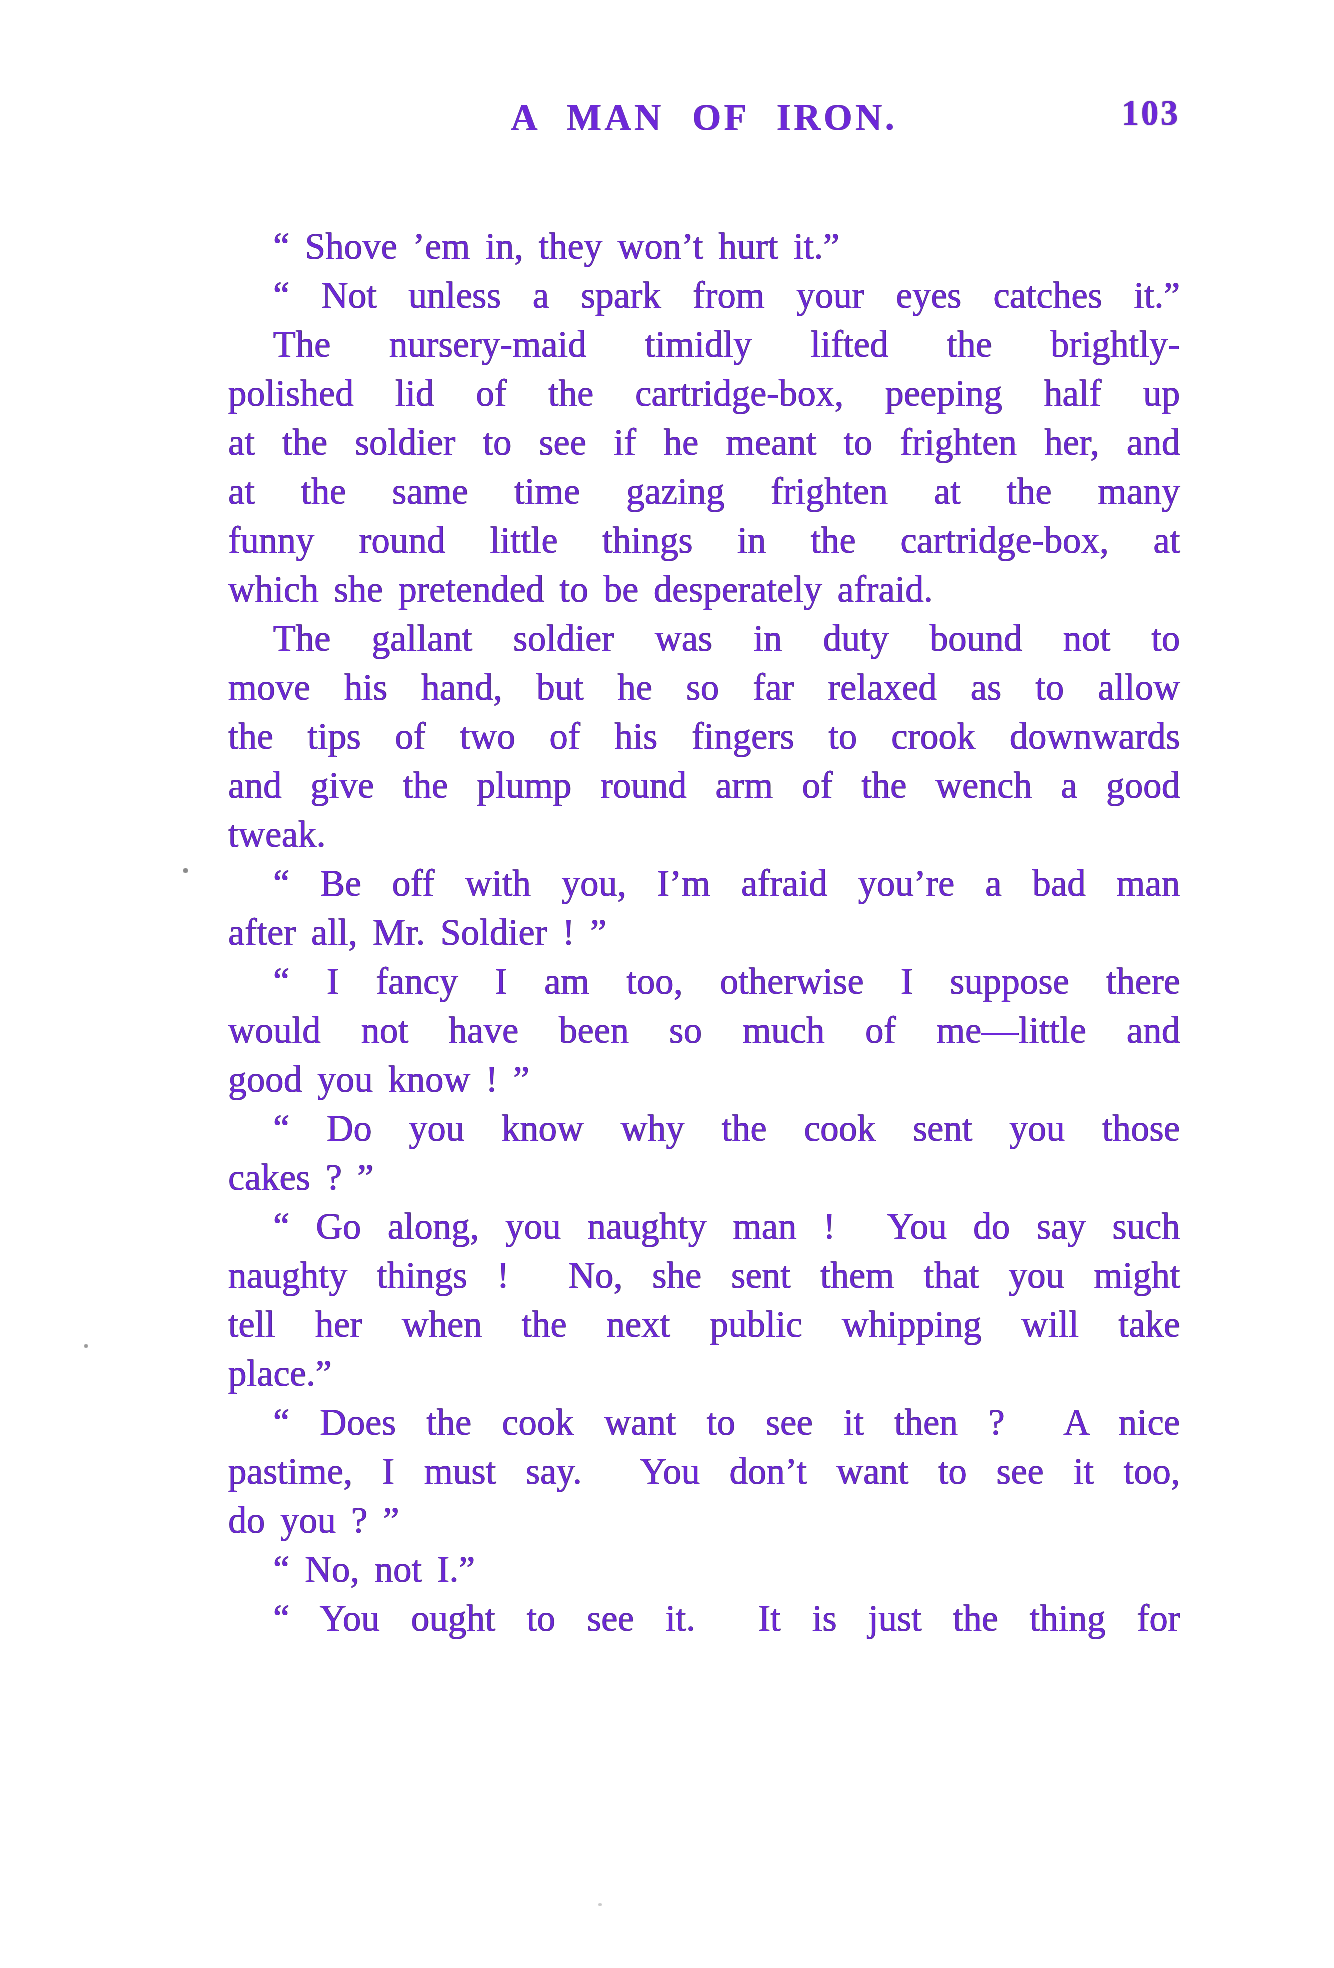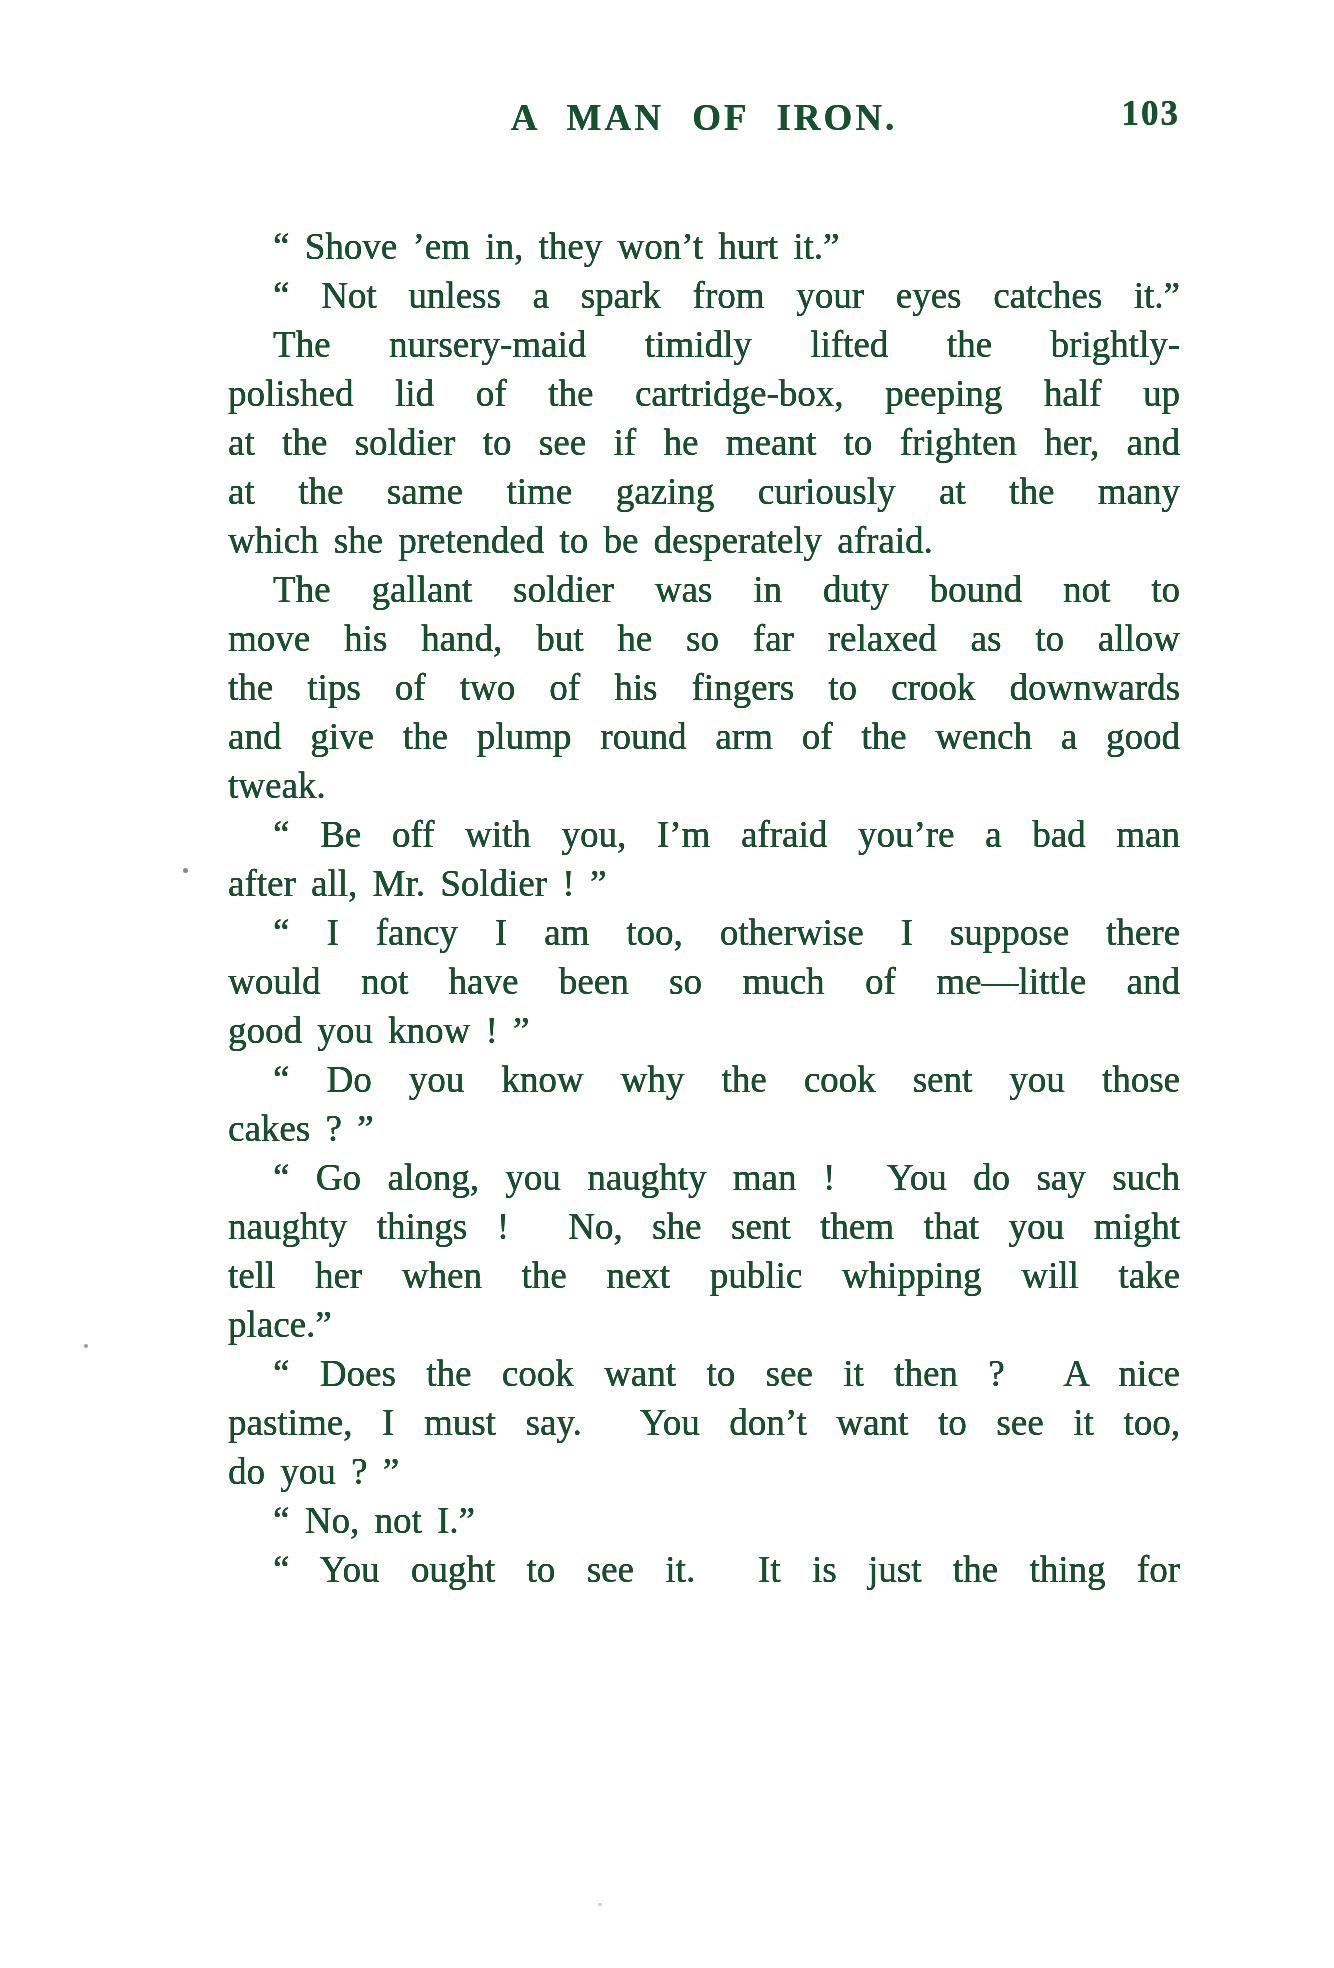"A MAN OF IRON." .page { color: #14532d -> #6d28d9 }
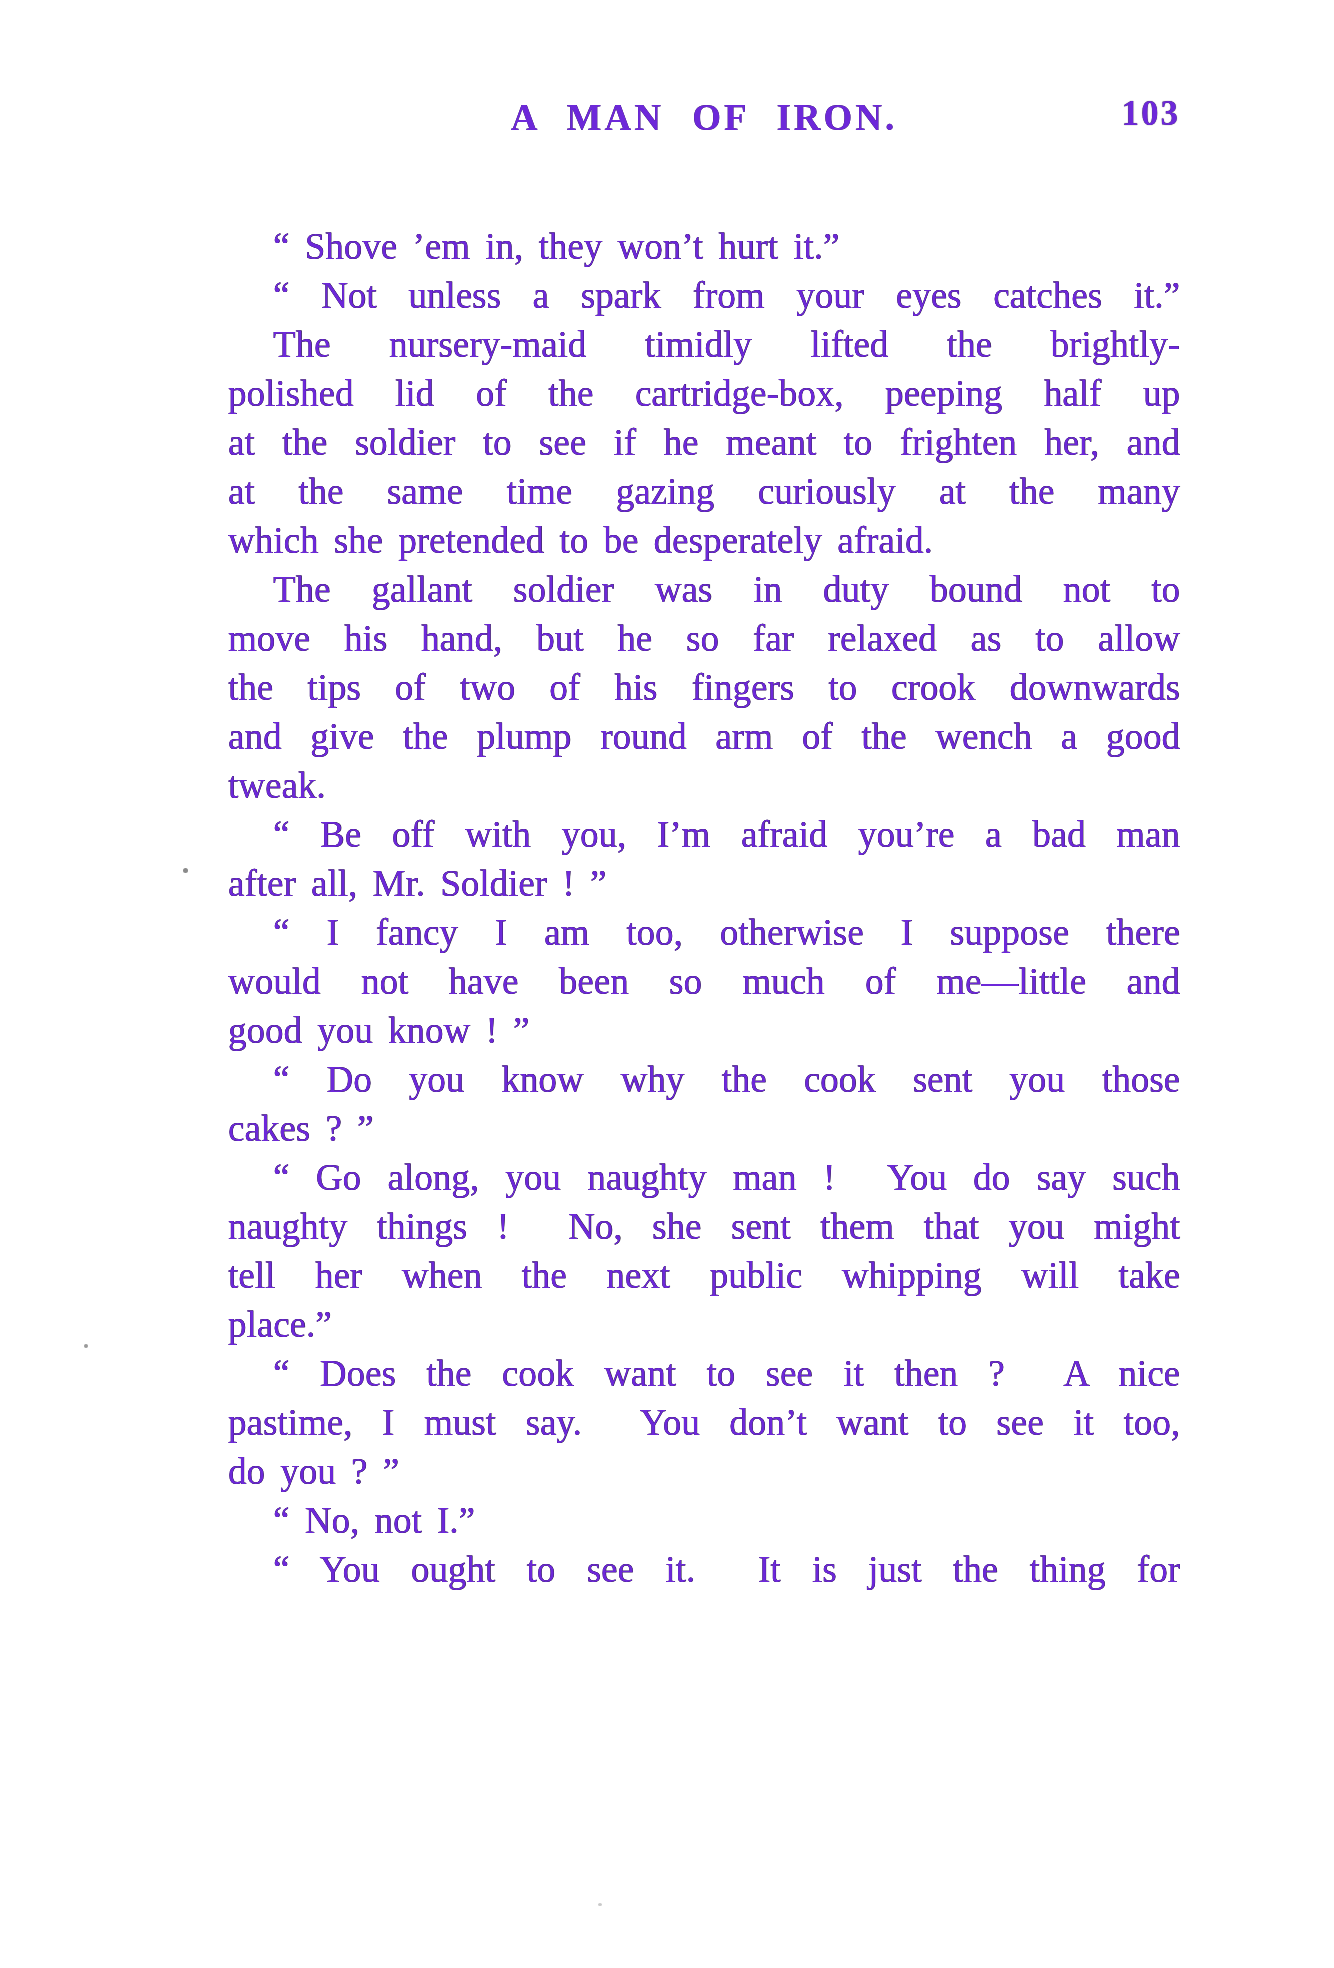"at the same time gazing" div.ln { text: curiously -> frighten }
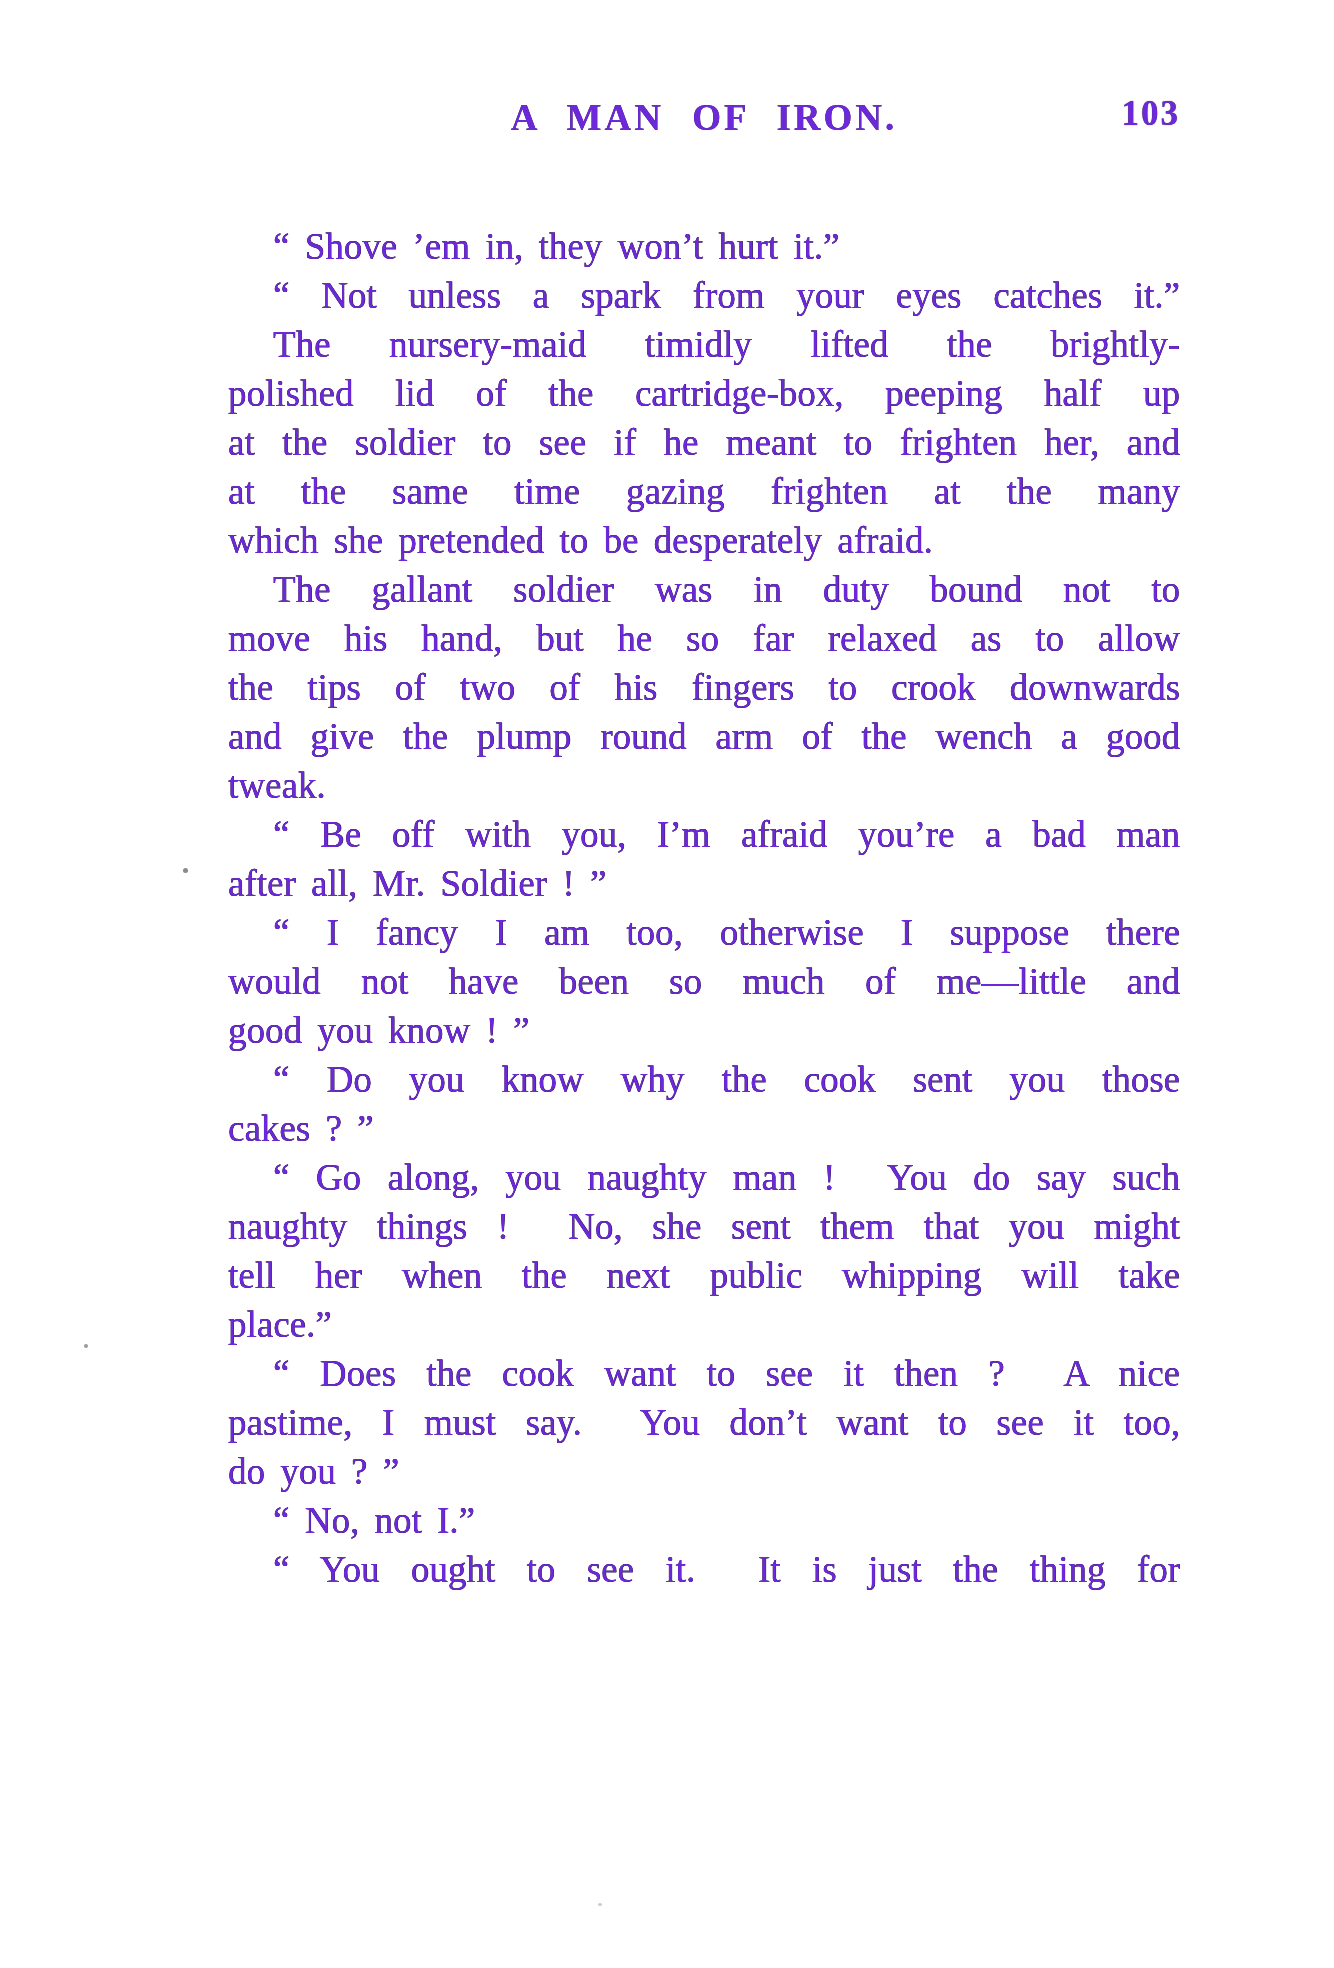"funny round little things in" div.ln { html: none -> <div>funny round little things in the cartridge-box, at</div> }
